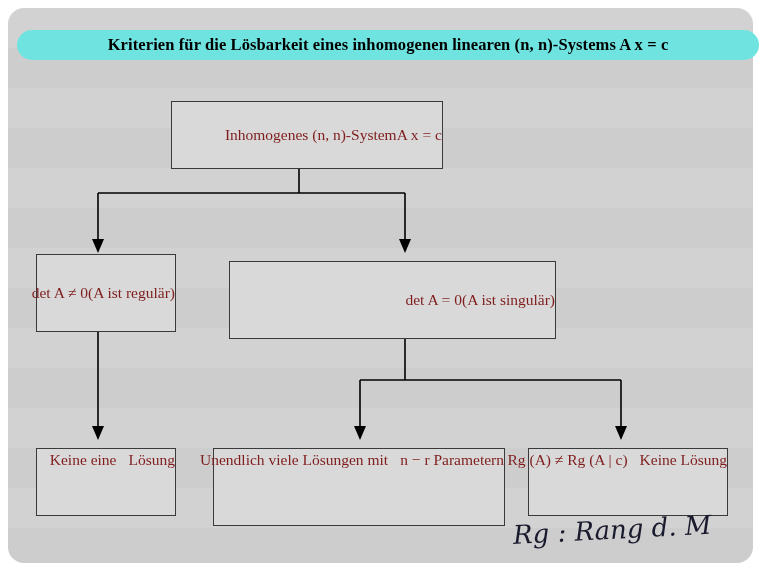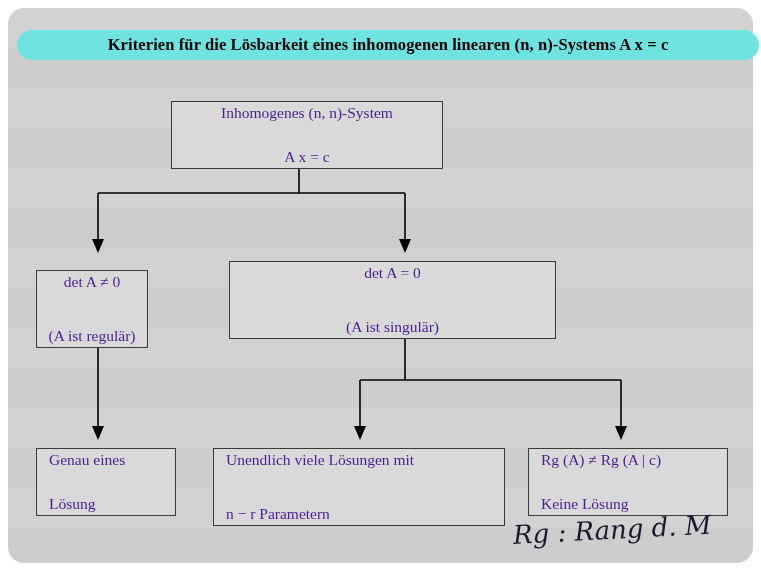"Inhomogenes (n, n)-System" .box { color: #4c1d95 -> #7f1d1d; flex-direction: column -> row; justify-content: space-between -> flex-end }
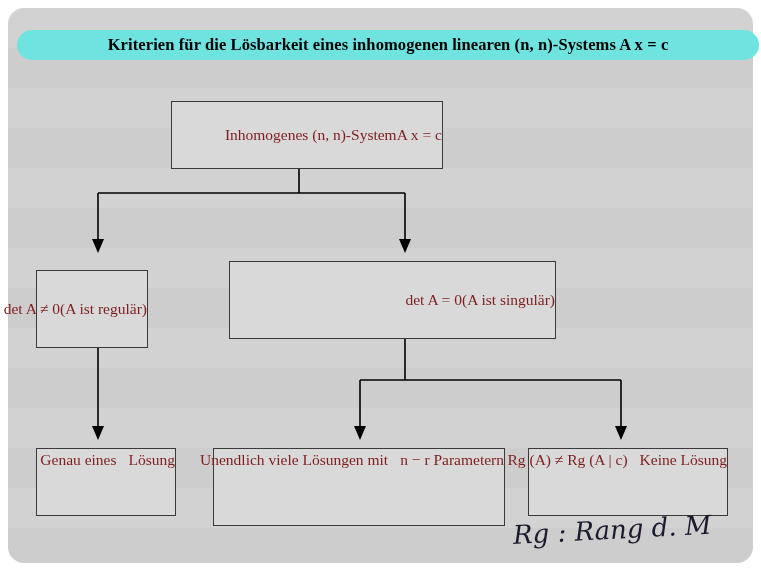"det A ≠ 0" #box-reg { top: 262px -> 246px; width: 112px -> 140px }
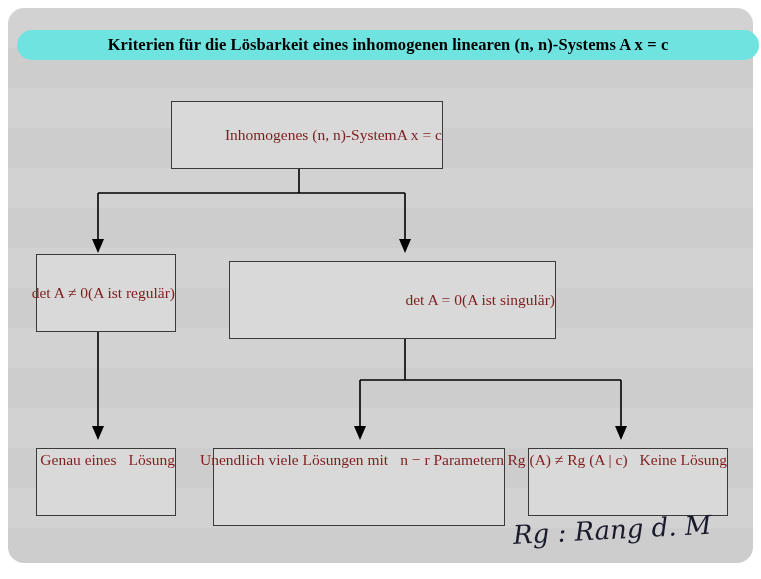"Genau eines" div.line { text: Genau eines -> Keine eine }
